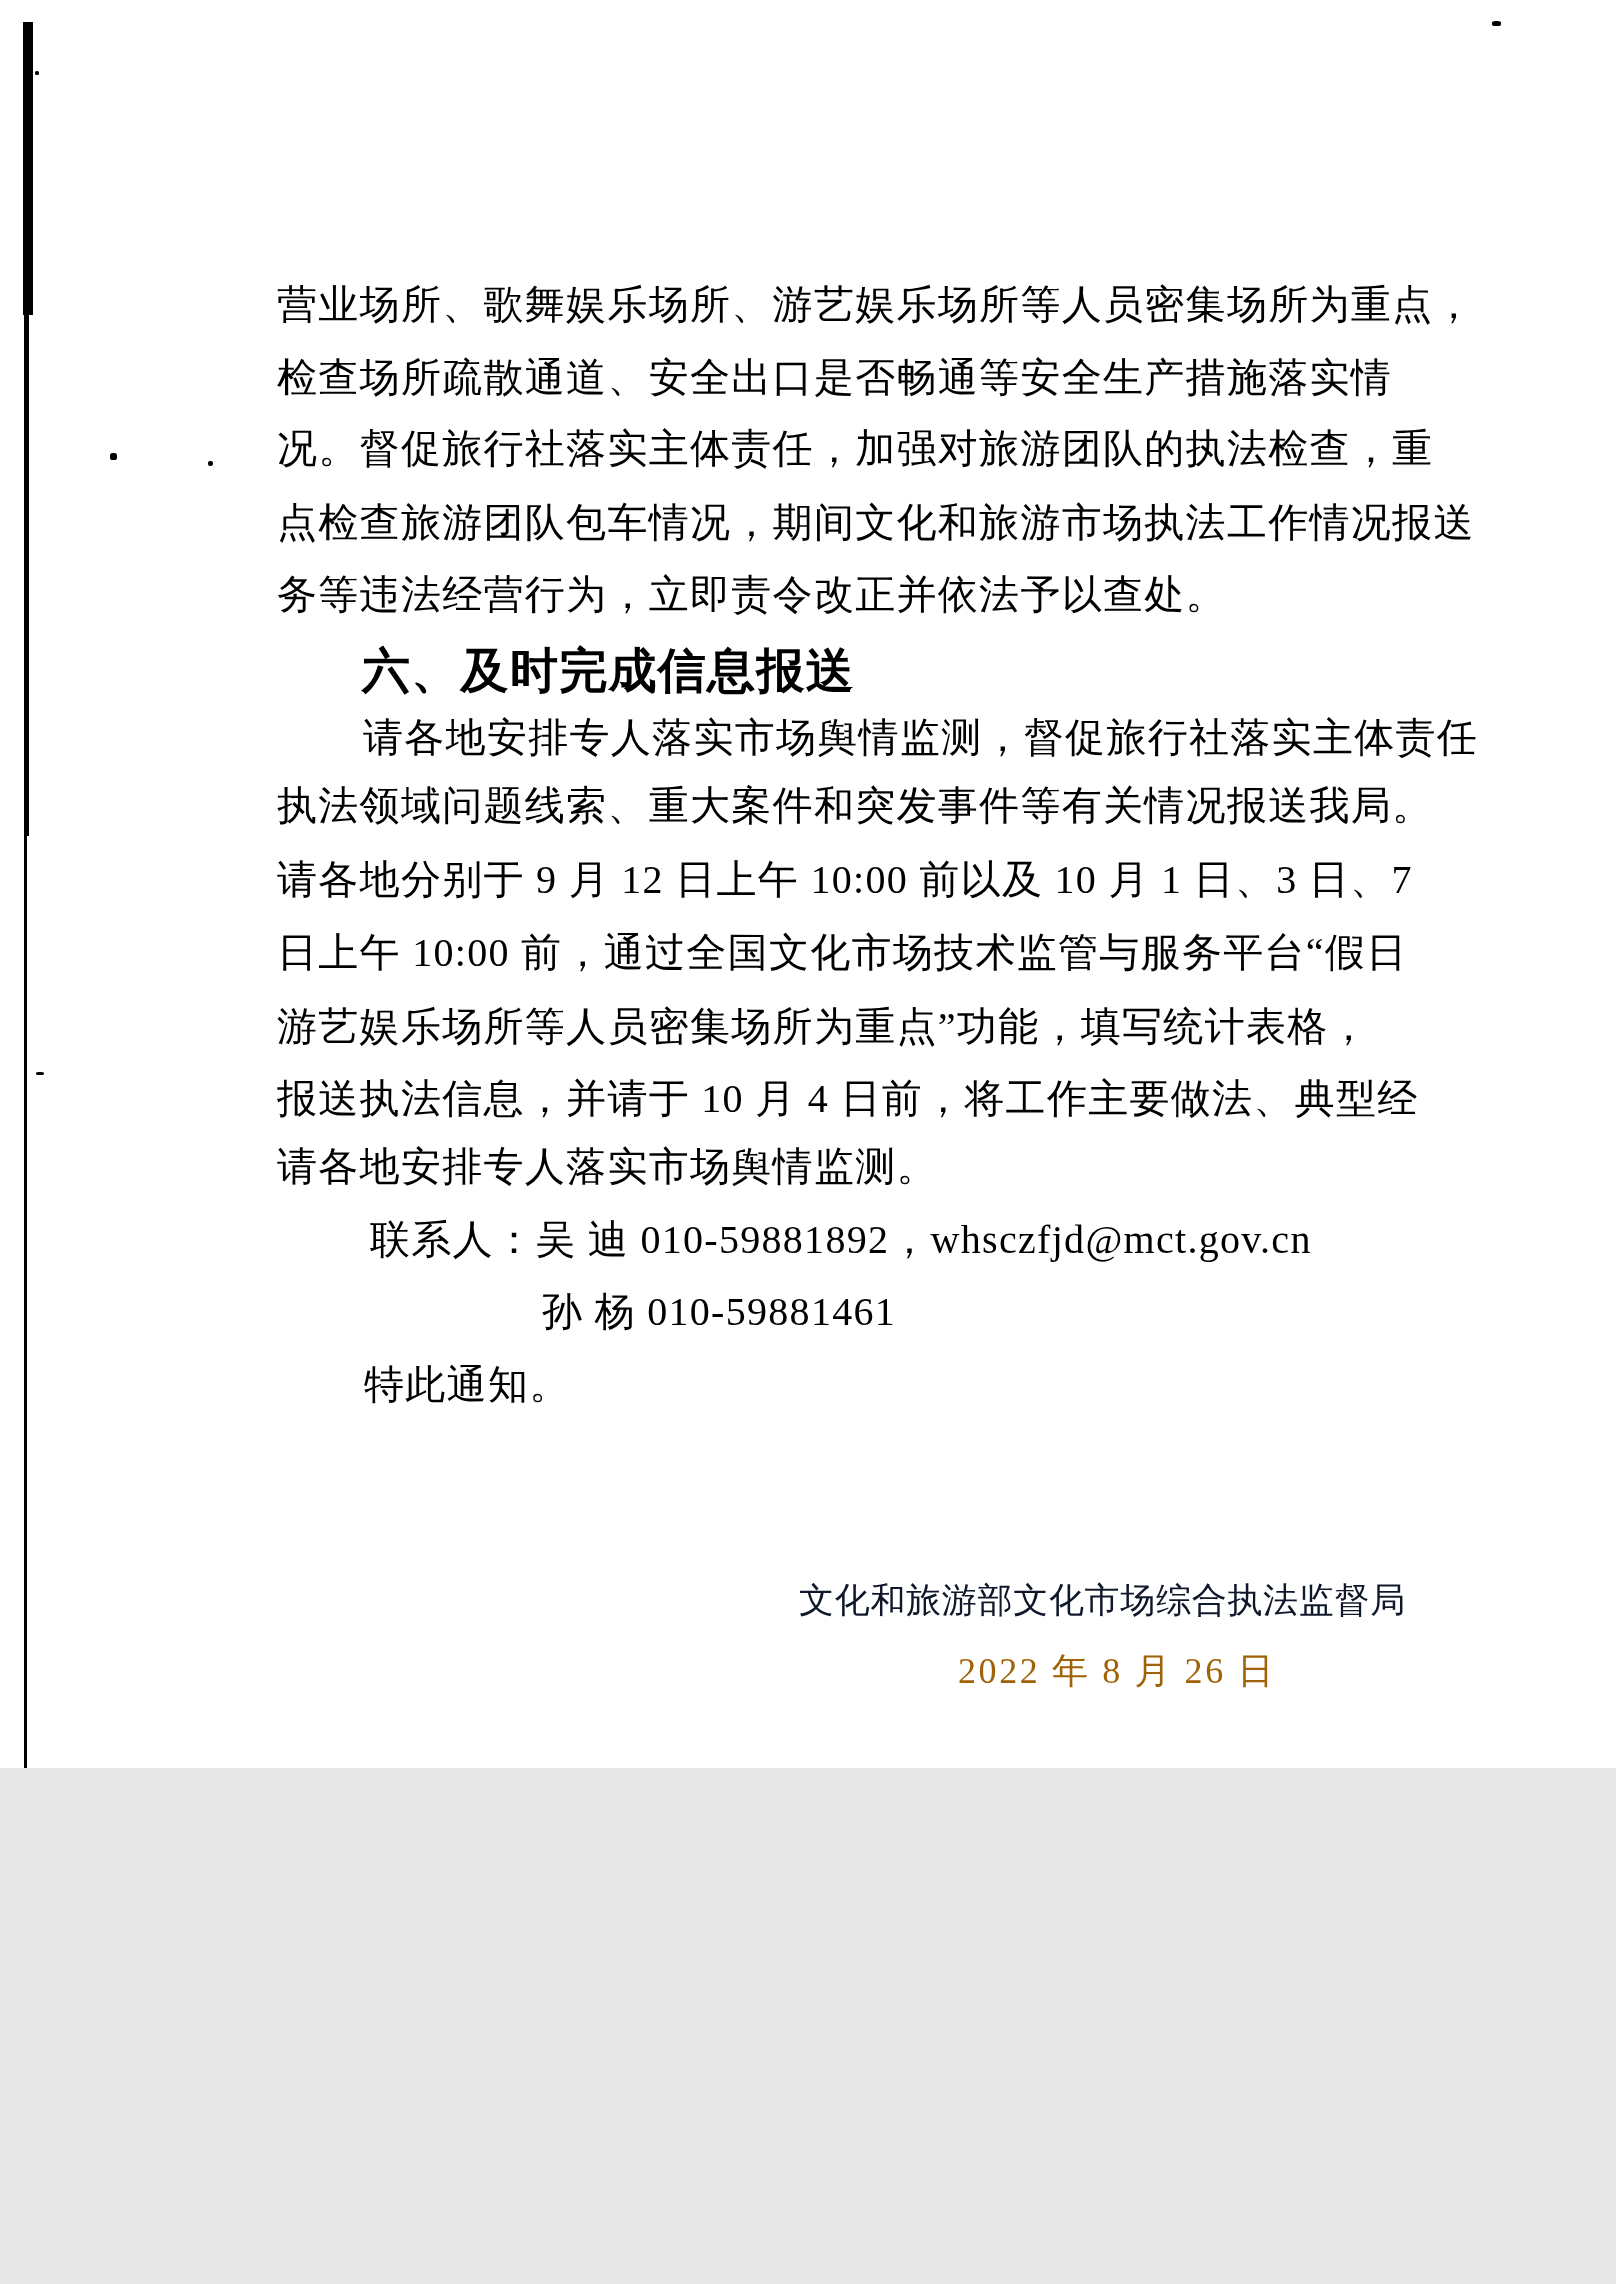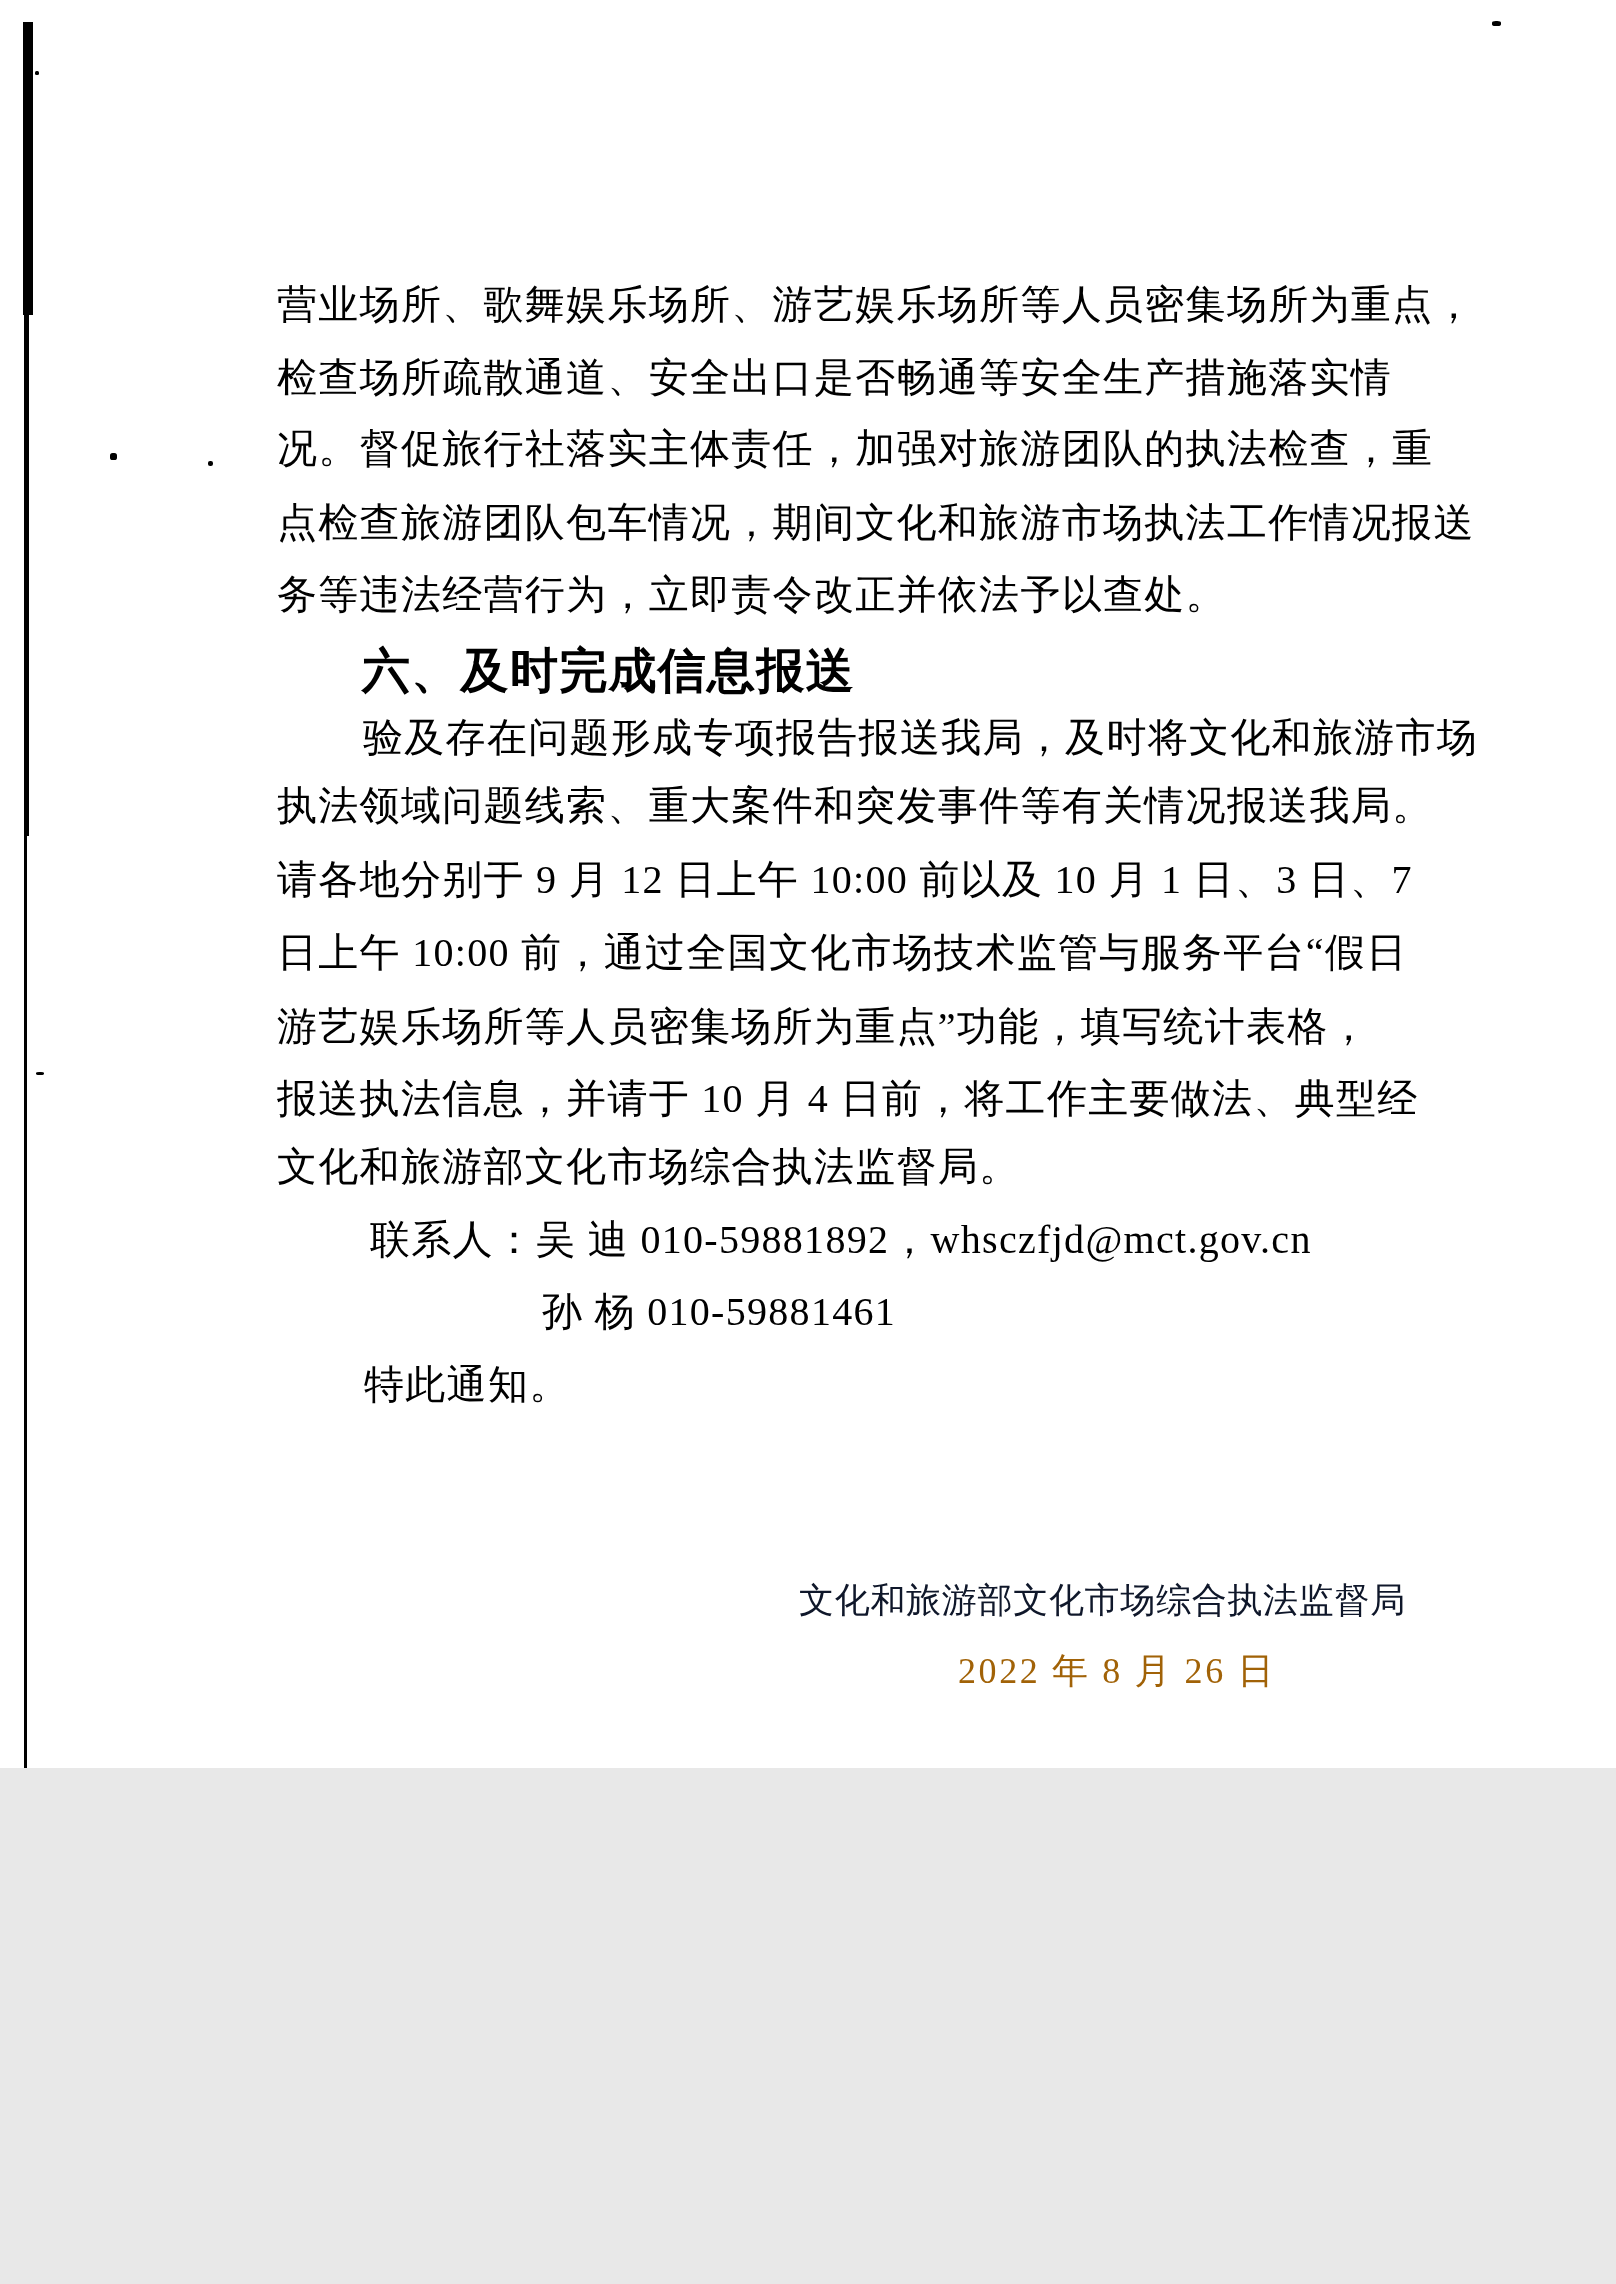"验及存在问题形成专项报告报送我局，及时将文化和旅游市场" div.line { text: 验及存在问题形成专项报告报送我局，及时将文化和旅游市场 -> 请各地安排专人落实市场舆情监测，督促旅行社落实主体责任 }
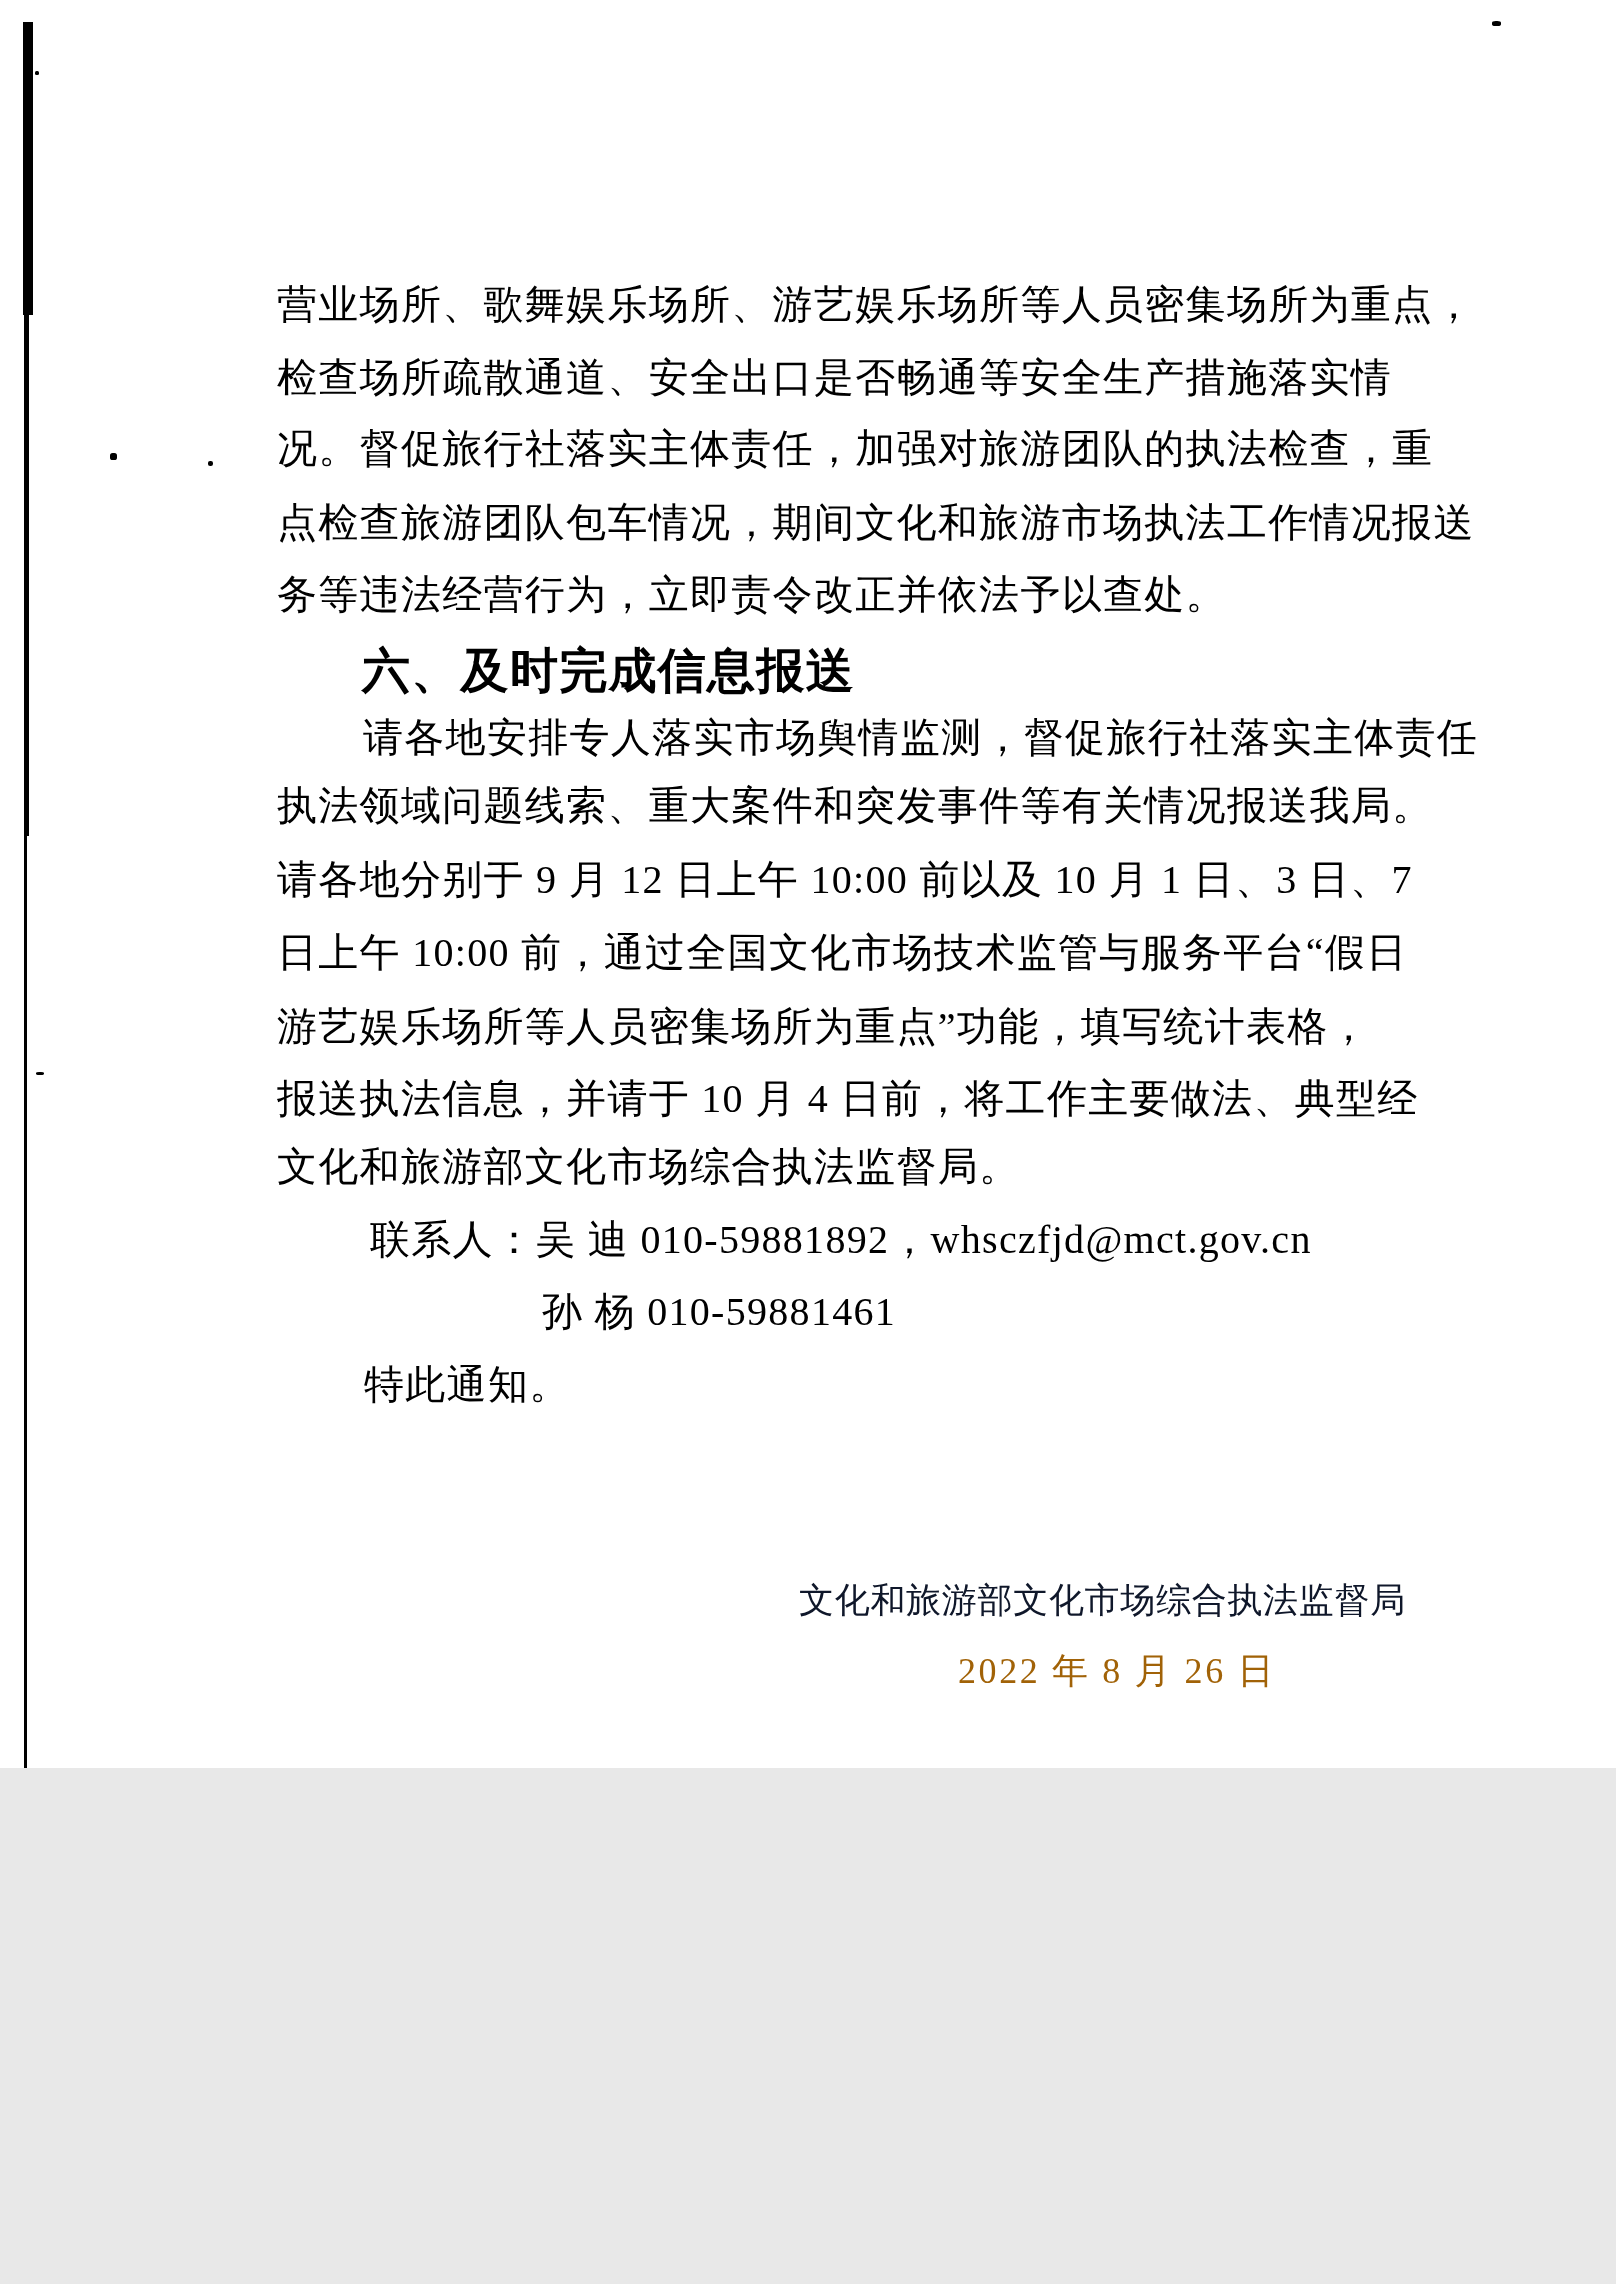"文化和旅游部文化市场综合执法监督局。" div.line { text: 文化和旅游部文化市场综合执法监督局 -> 请各地安排专人落实市场舆情监测 }
